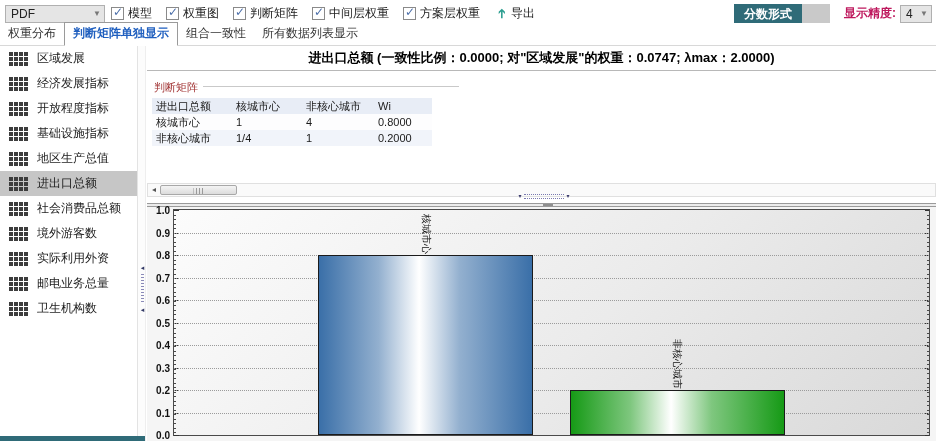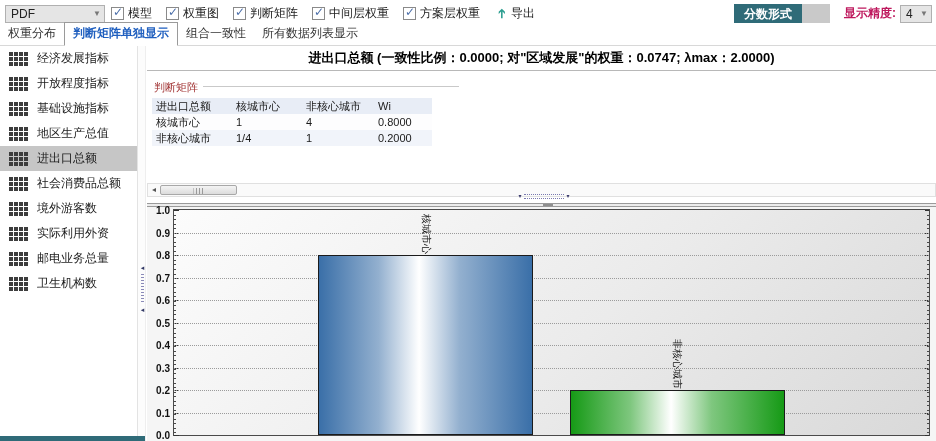"区域发展" div.side-item { html: none -> <div> <span> <i></i> <i></i> <i></i> <i></i> <i></i> <i></i> <i></i> <i></i> <i></i> <i></i> <i></i> <i></i> </span> <span>区域发展</span> </div> }
